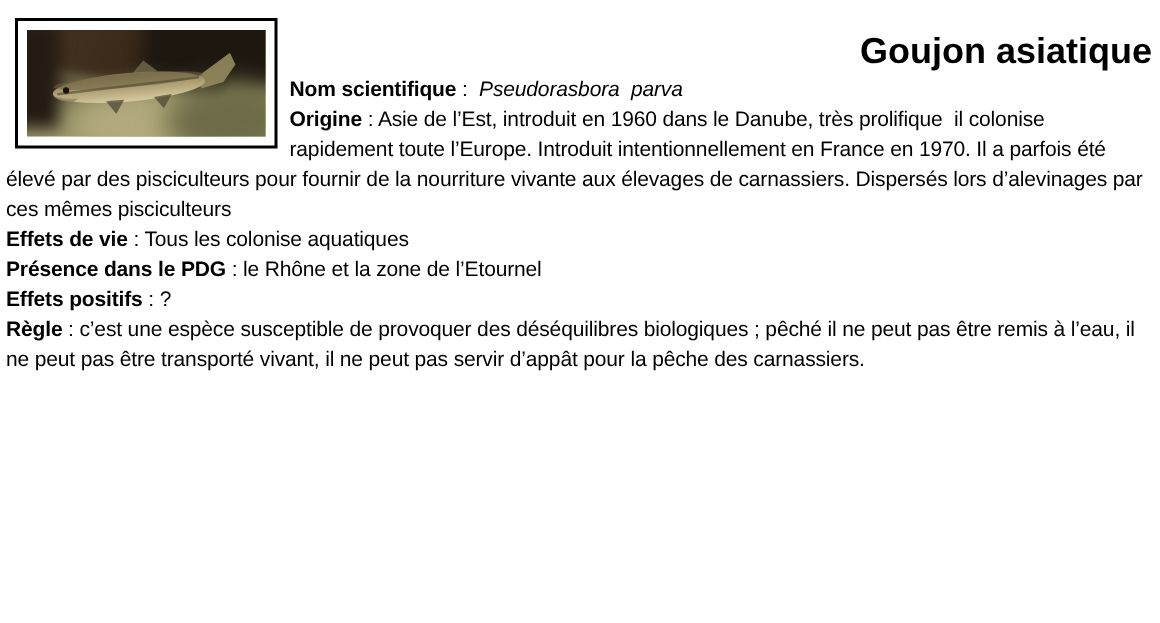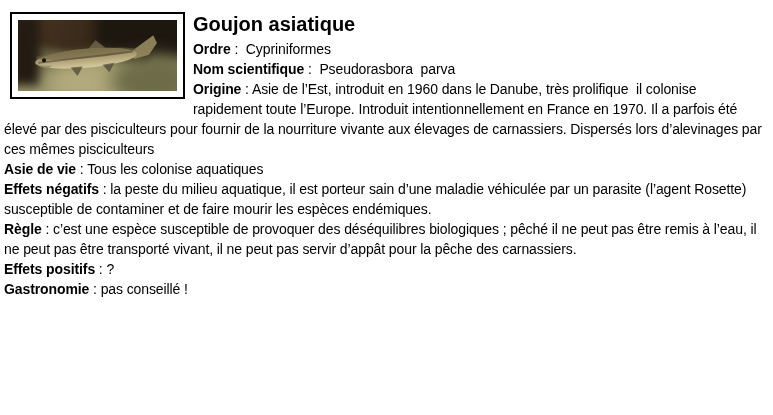"Goujon asiatique" .title { font-size: 20px -> 24px; margin: 0 0 1px 0 -> 10px 0 1px 0; text-align: none -> right }
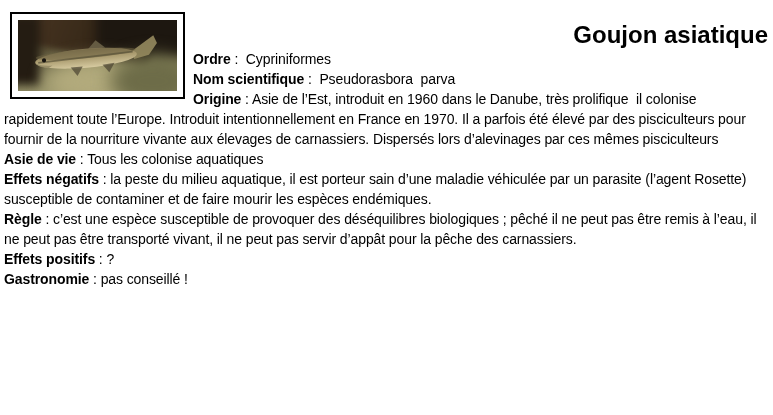"Ordre : Cypriniformes" p.para { html: <p><span>Ordre</span><span> : </span><span>Cypriniformes</span></p> -> none }
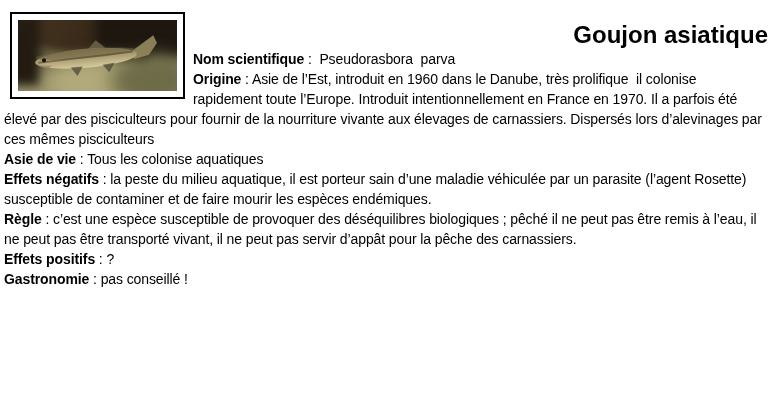"Pseudorasbora parva" .italic { font-style: none -> italic }
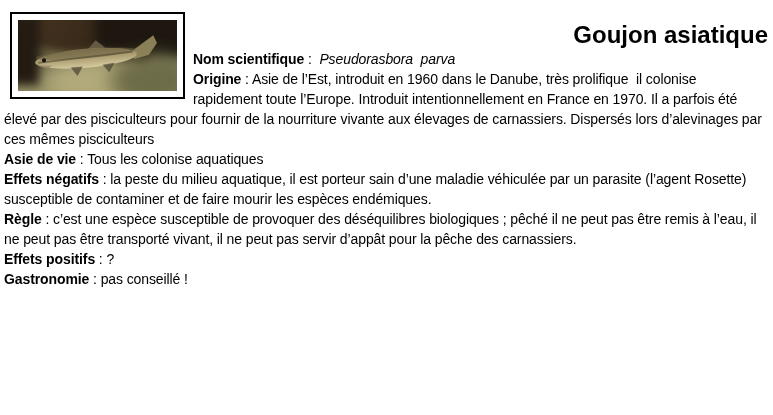"Asie de vie" span.lbl { text: Asie -> Effets }
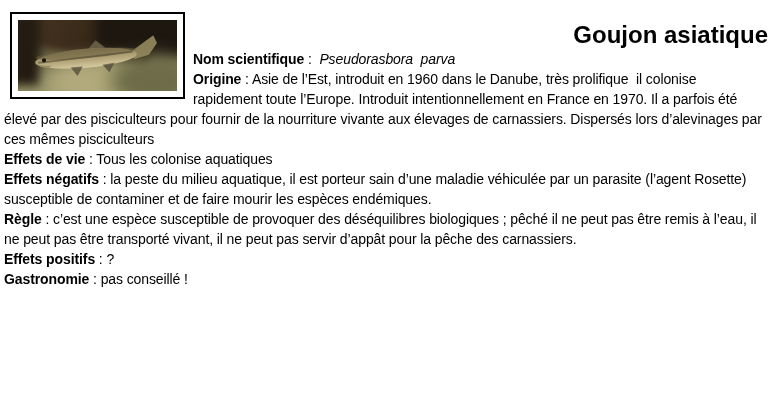"Présence dans le PDG :" p.para { html: none -> <p><span>Présence dans le PDG</span><span> : </span><span>le Rhône et la zone de l’Etournel</span></p> }
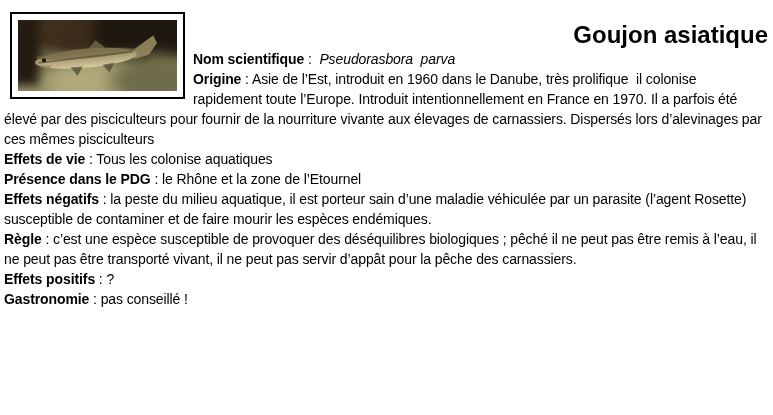"Effets négatifs : la peste" p.para { html: <p><span>Effets négatifs</span><span> : </span><span>la peste du milieu aquatique, il est porteur sain d’une maladie véhiculée par un parasite (l’agent Rosette) susceptible de contaminer et de faire mourir les espèces endémiques.</span></p> -> none }
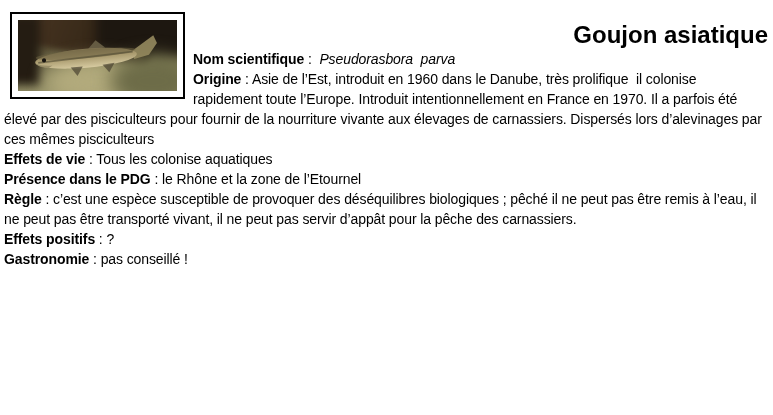"Règle : c’est une espèce" p.para { order: before "Effets positifs : ?" -> after "Effets positifs : ?" }
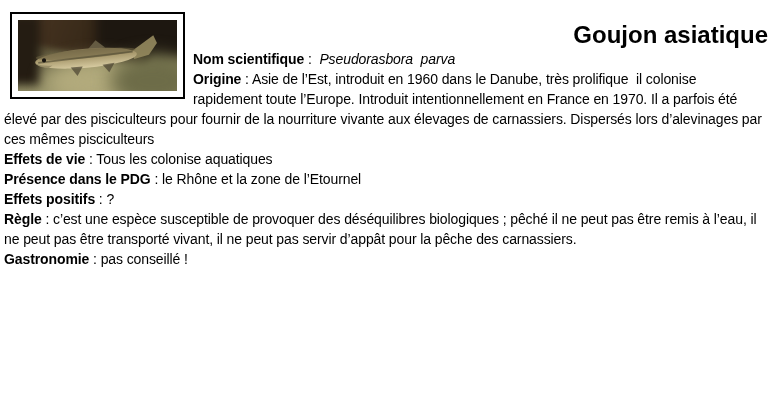"Gastronomie : pas conseillé !" p.para { html: <p><span>Gastronomie</span><span> : </span><span>pas conseillé !</span></p> -> none }
